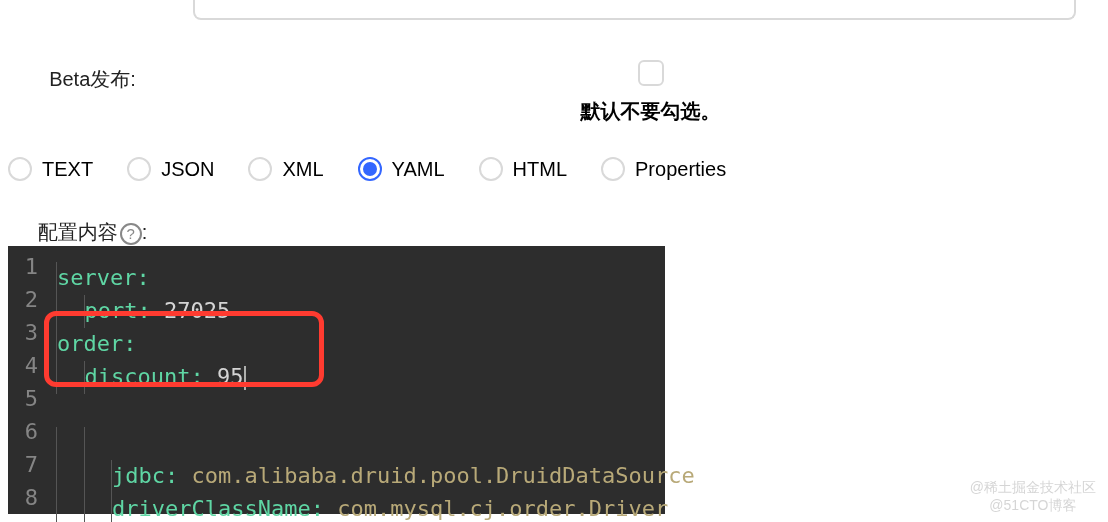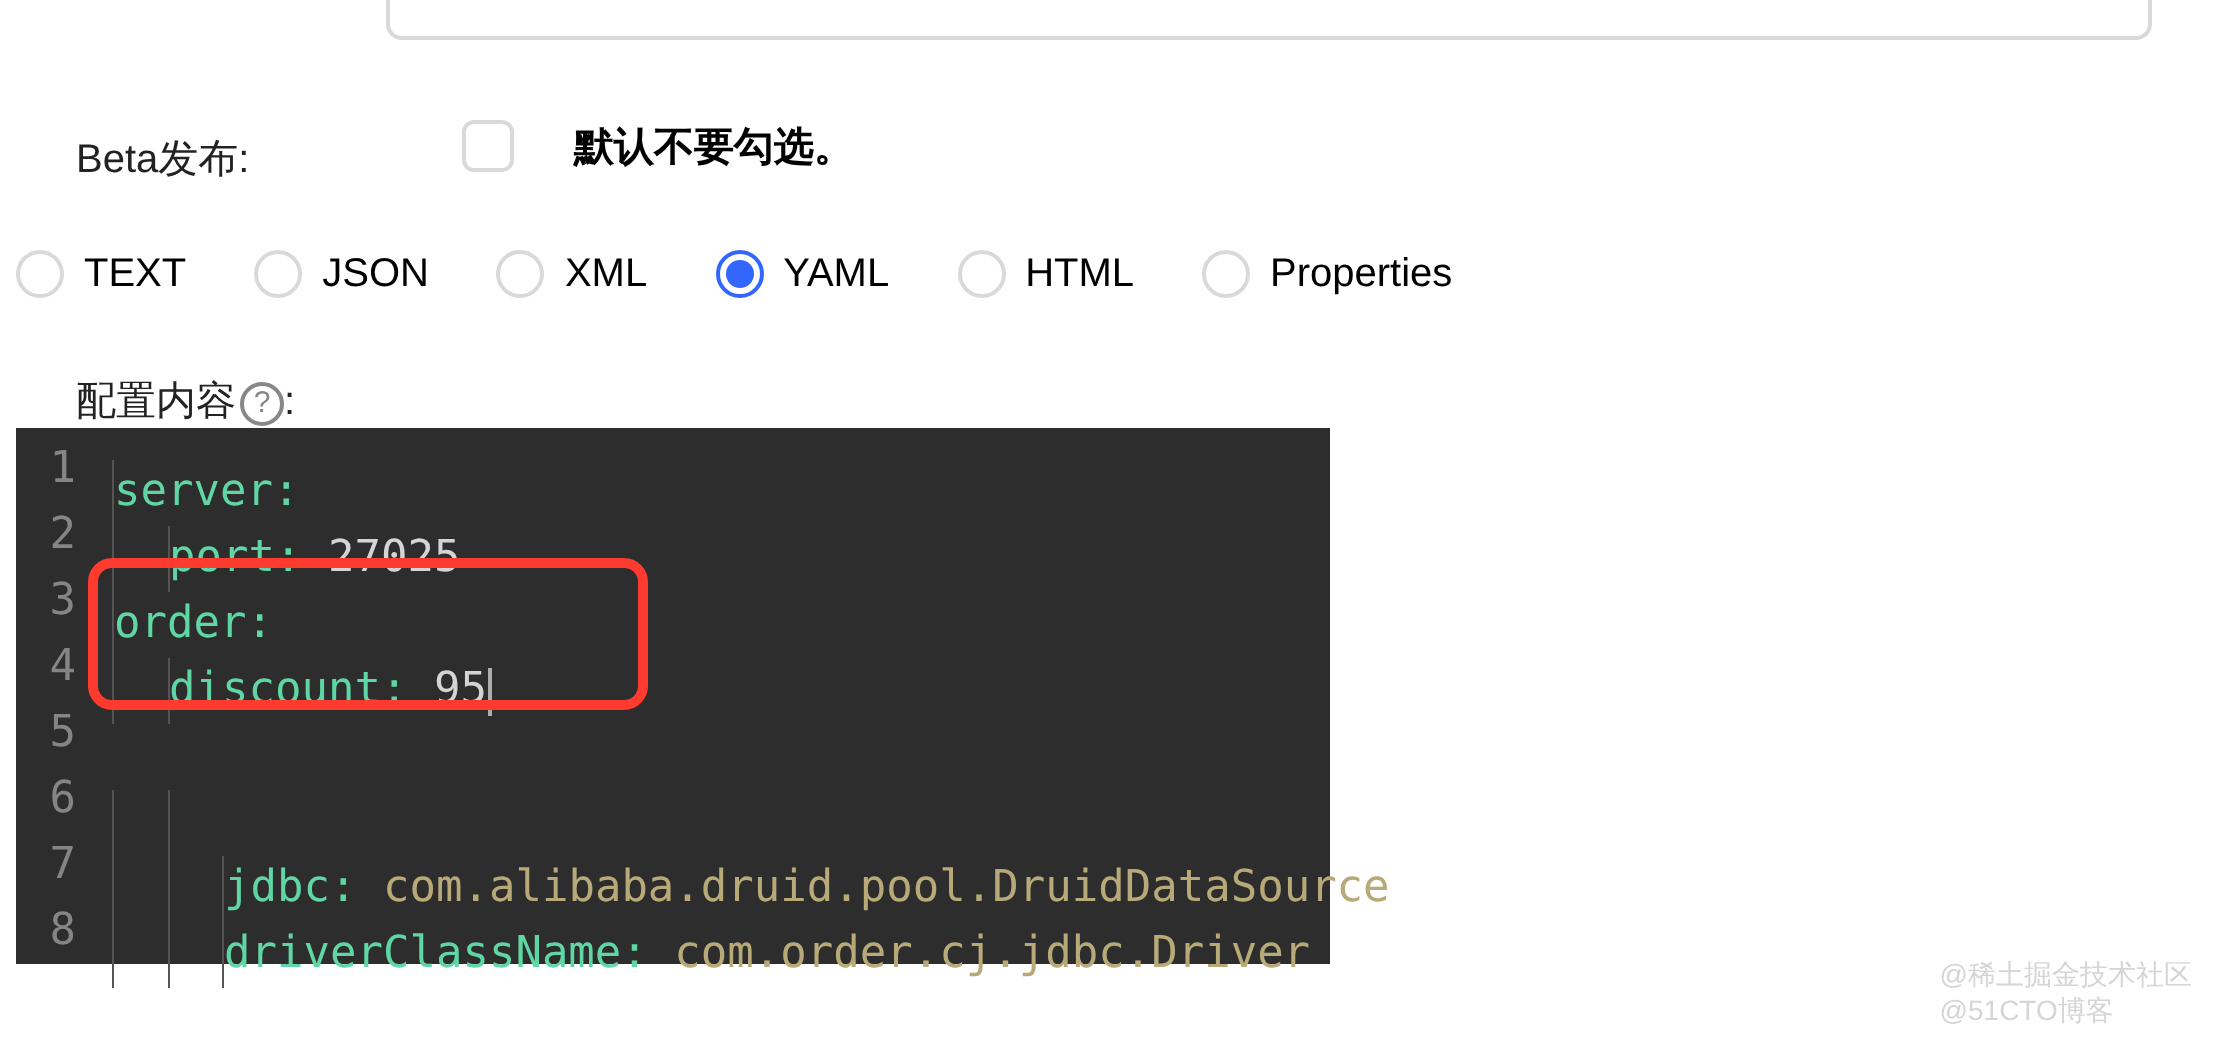"Beta发布:" .form-label { margin-left: 38px -> none; text-align: left -> center }
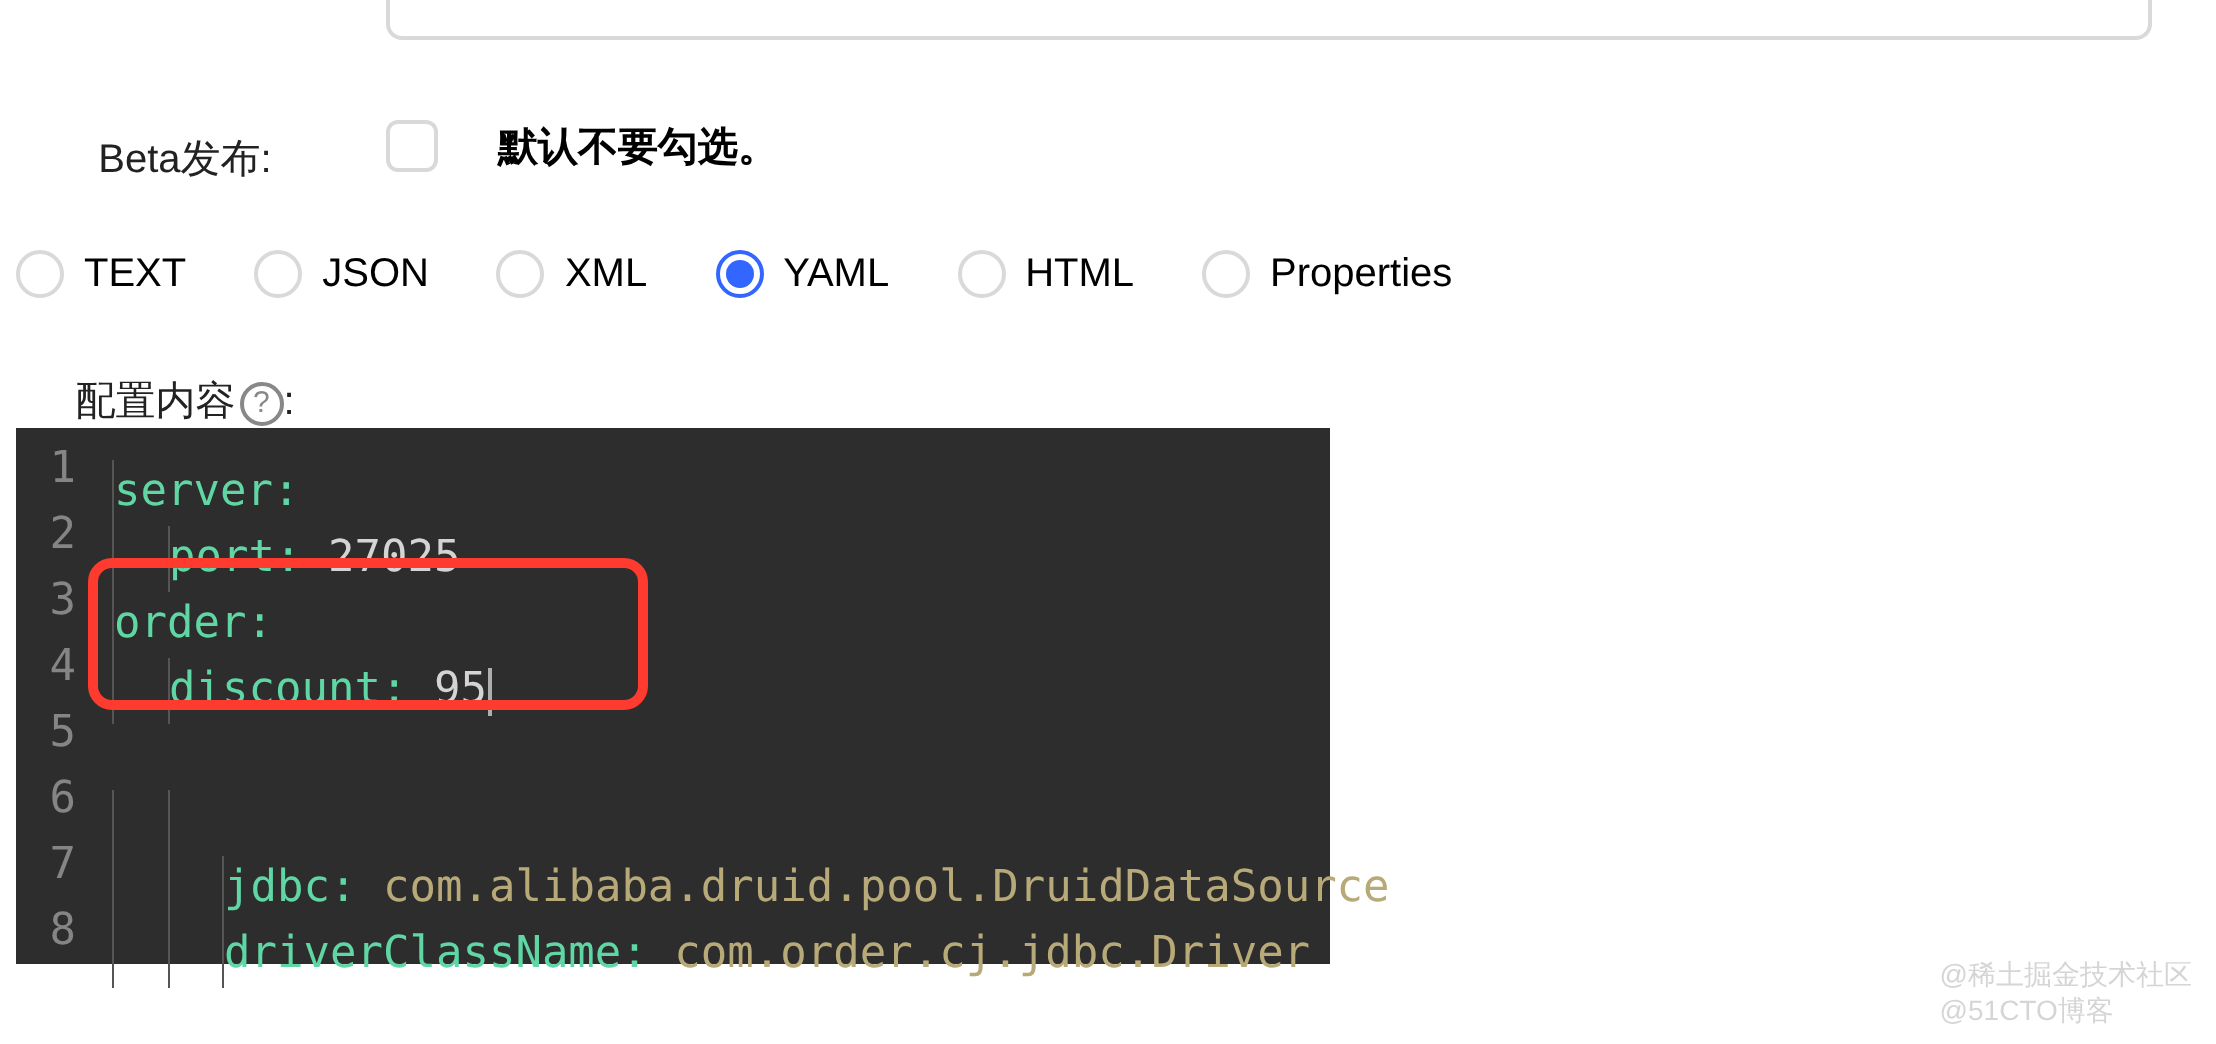"默认不要勾选。" .checkbox-wrap { align-items: none -> center; flex-direction: none -> column; gap: 30px -> 12px }
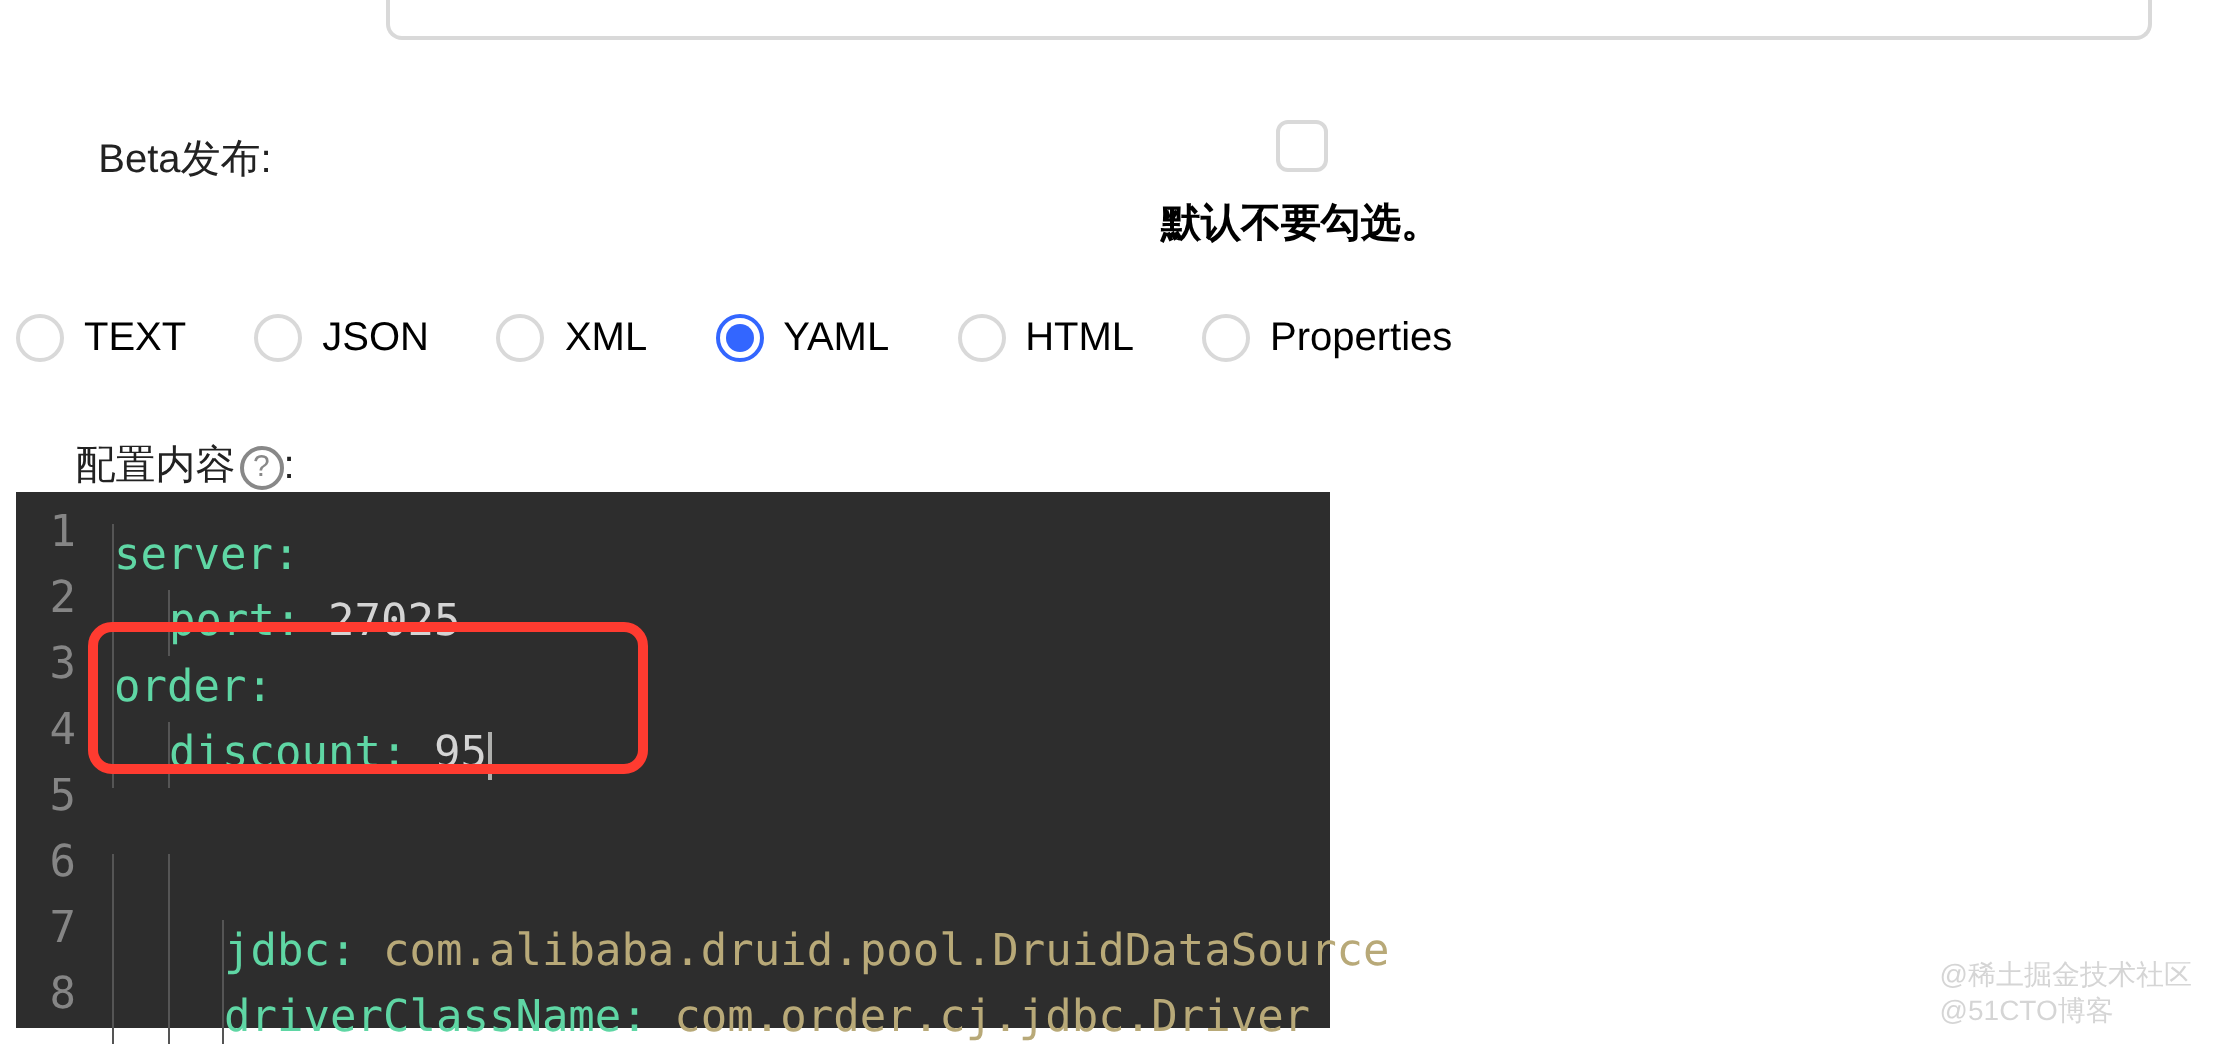"@稀土掘金技术社区" .watermark { text-align: left -> center }
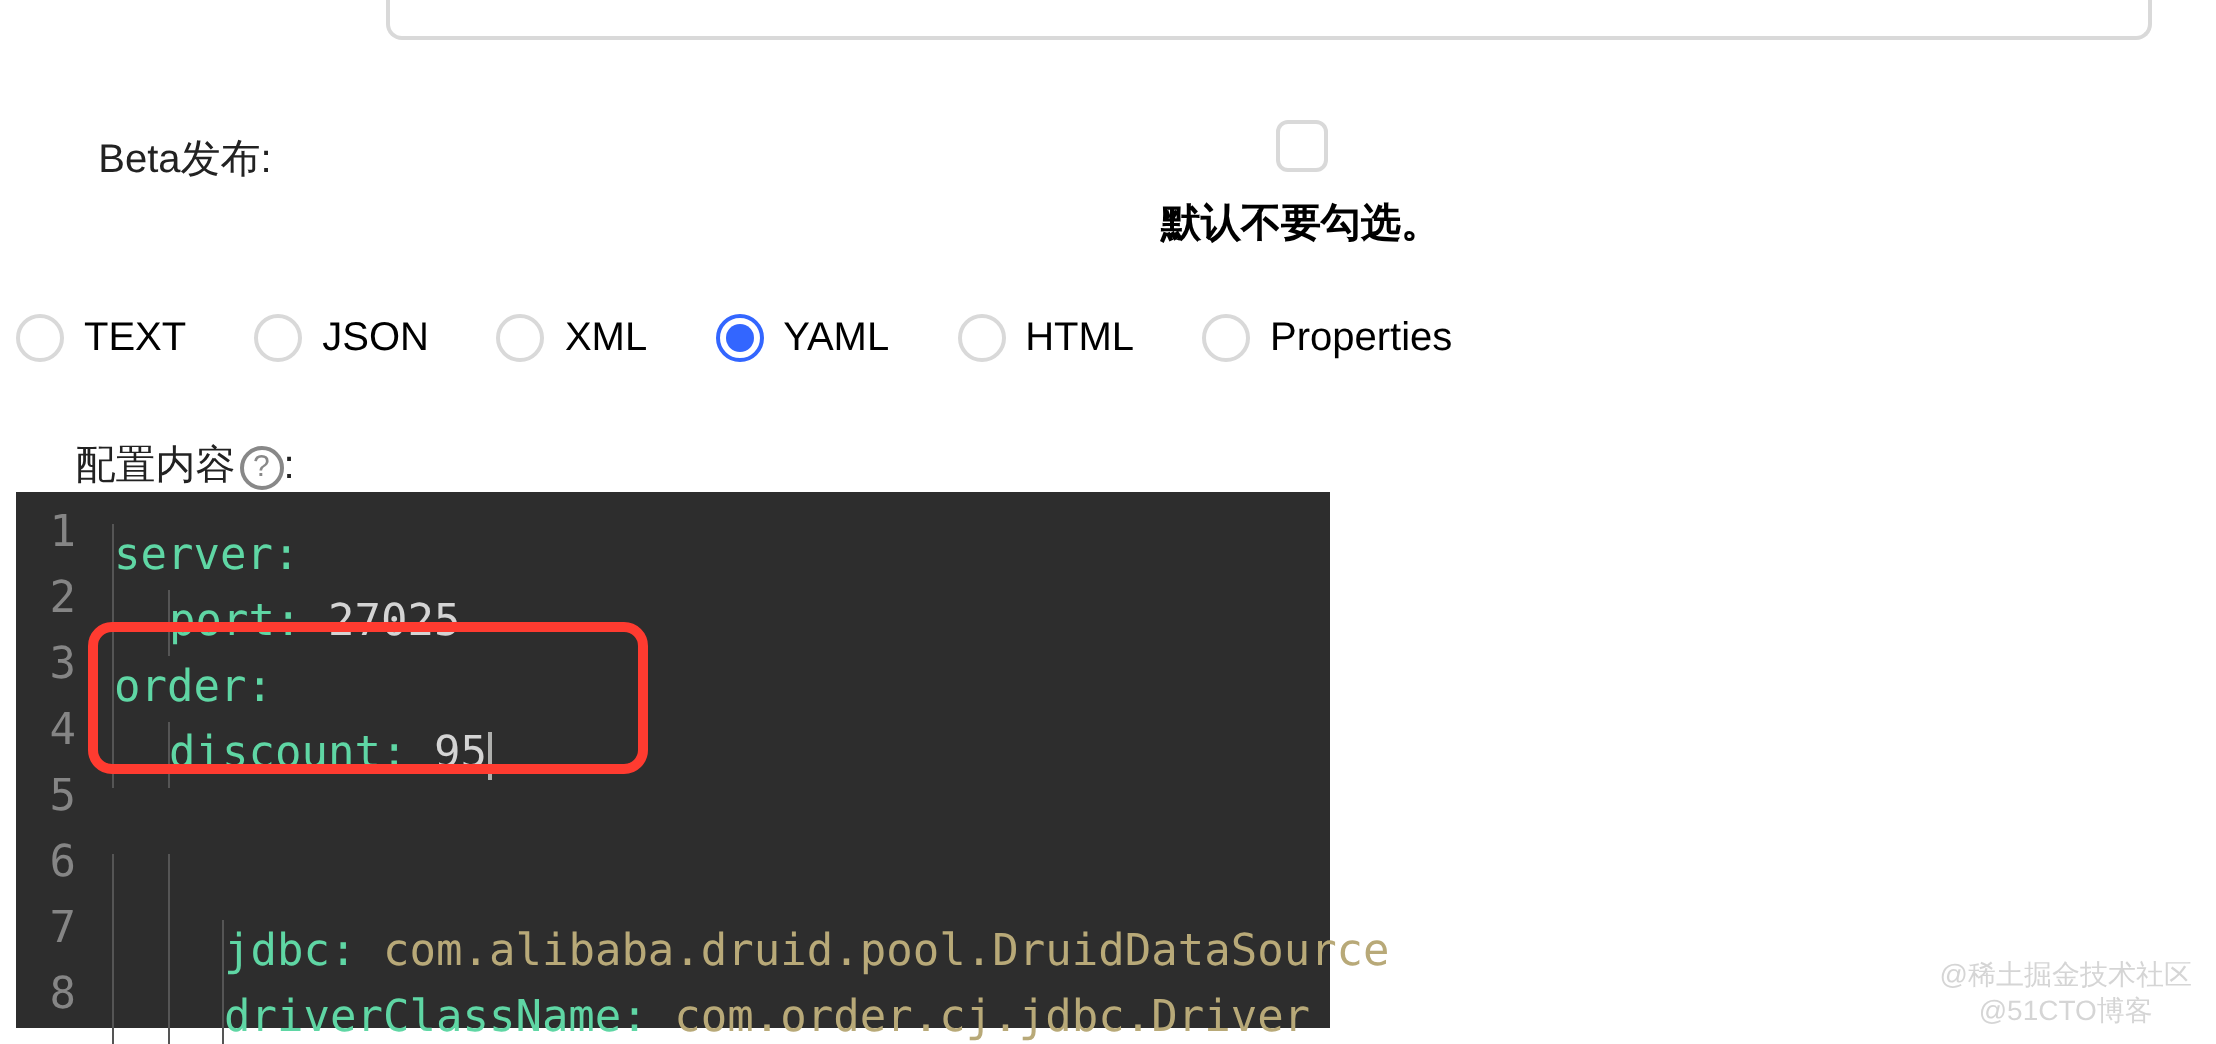"com.order.cj.jdbc.Driver" span.s { text: com.order.cj.jdbc.Driver -> com.mysql.cj.order.Driver }
